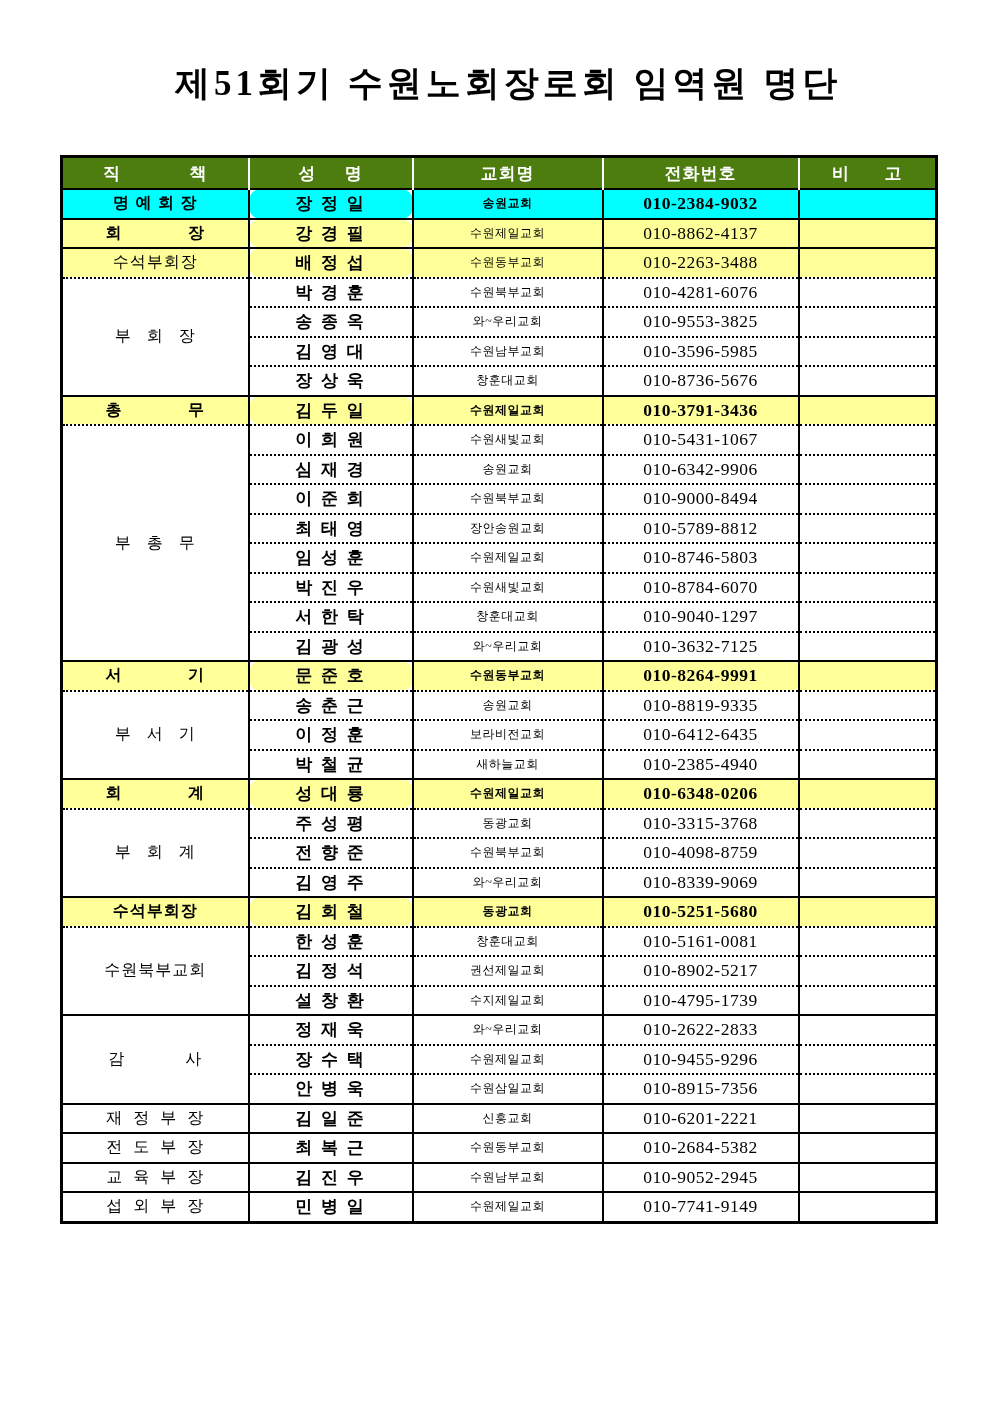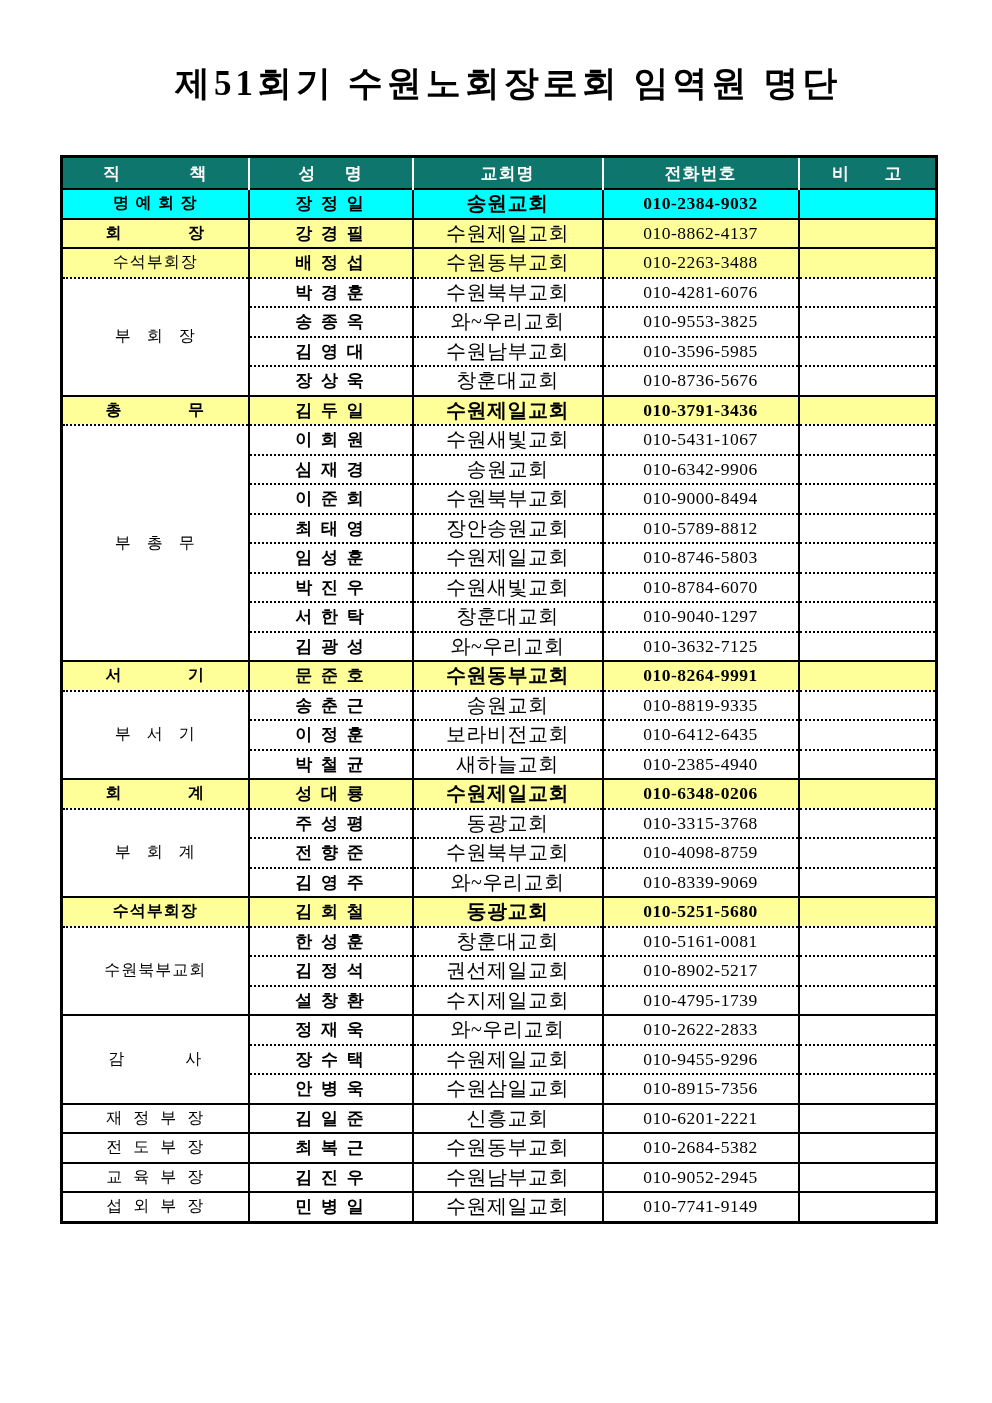"직 책" .roster th { background: #0f766e -> #4d7c0f }
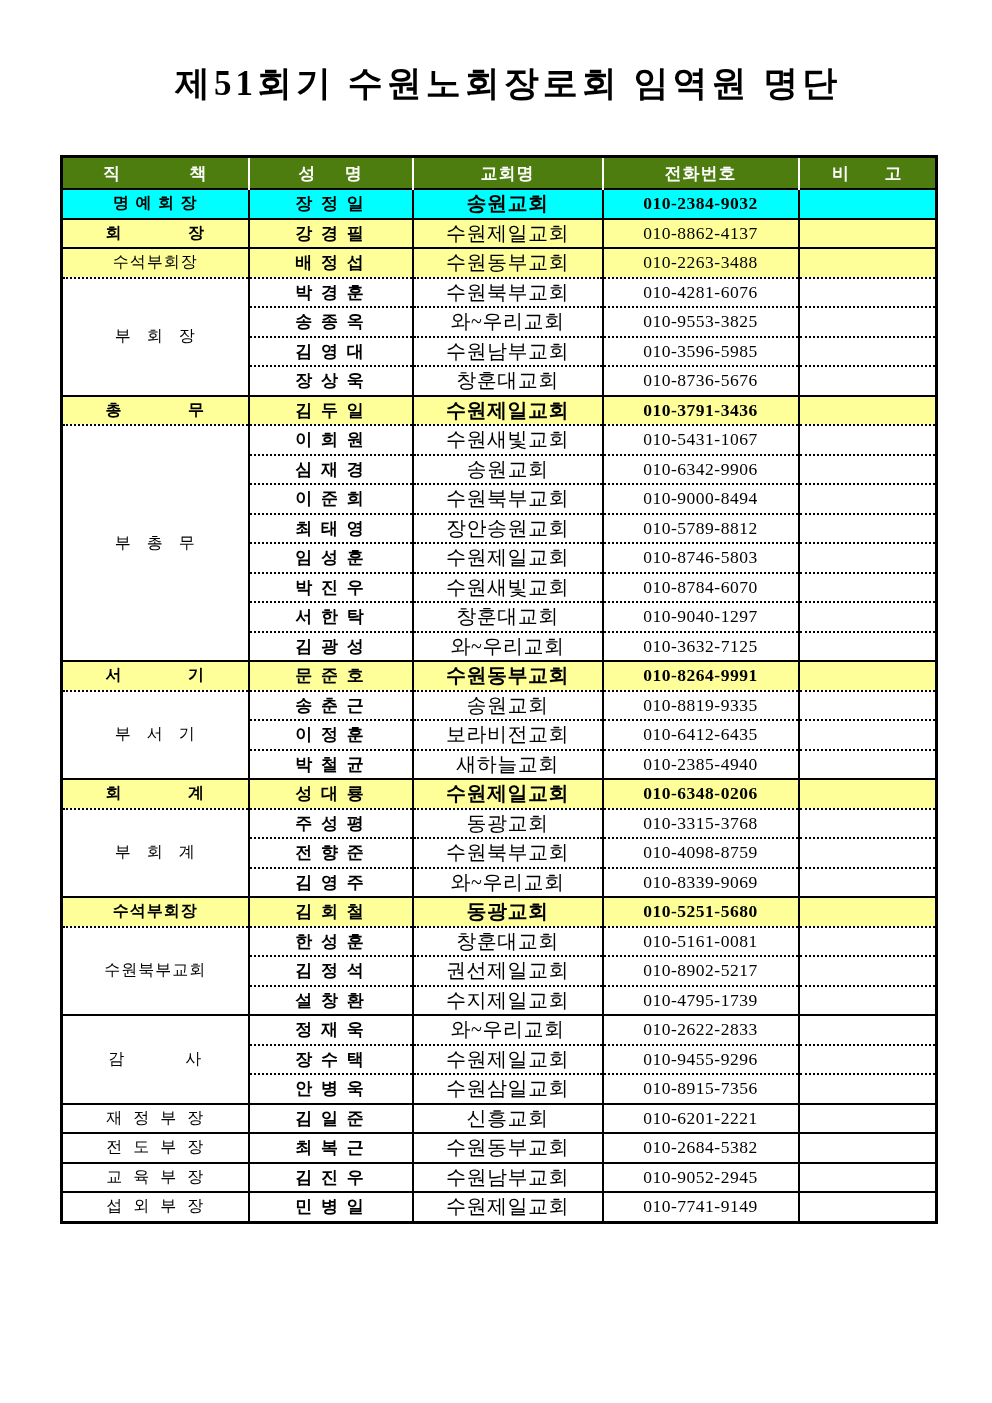"장 정 일" .name { border-radius: none -> 12px }
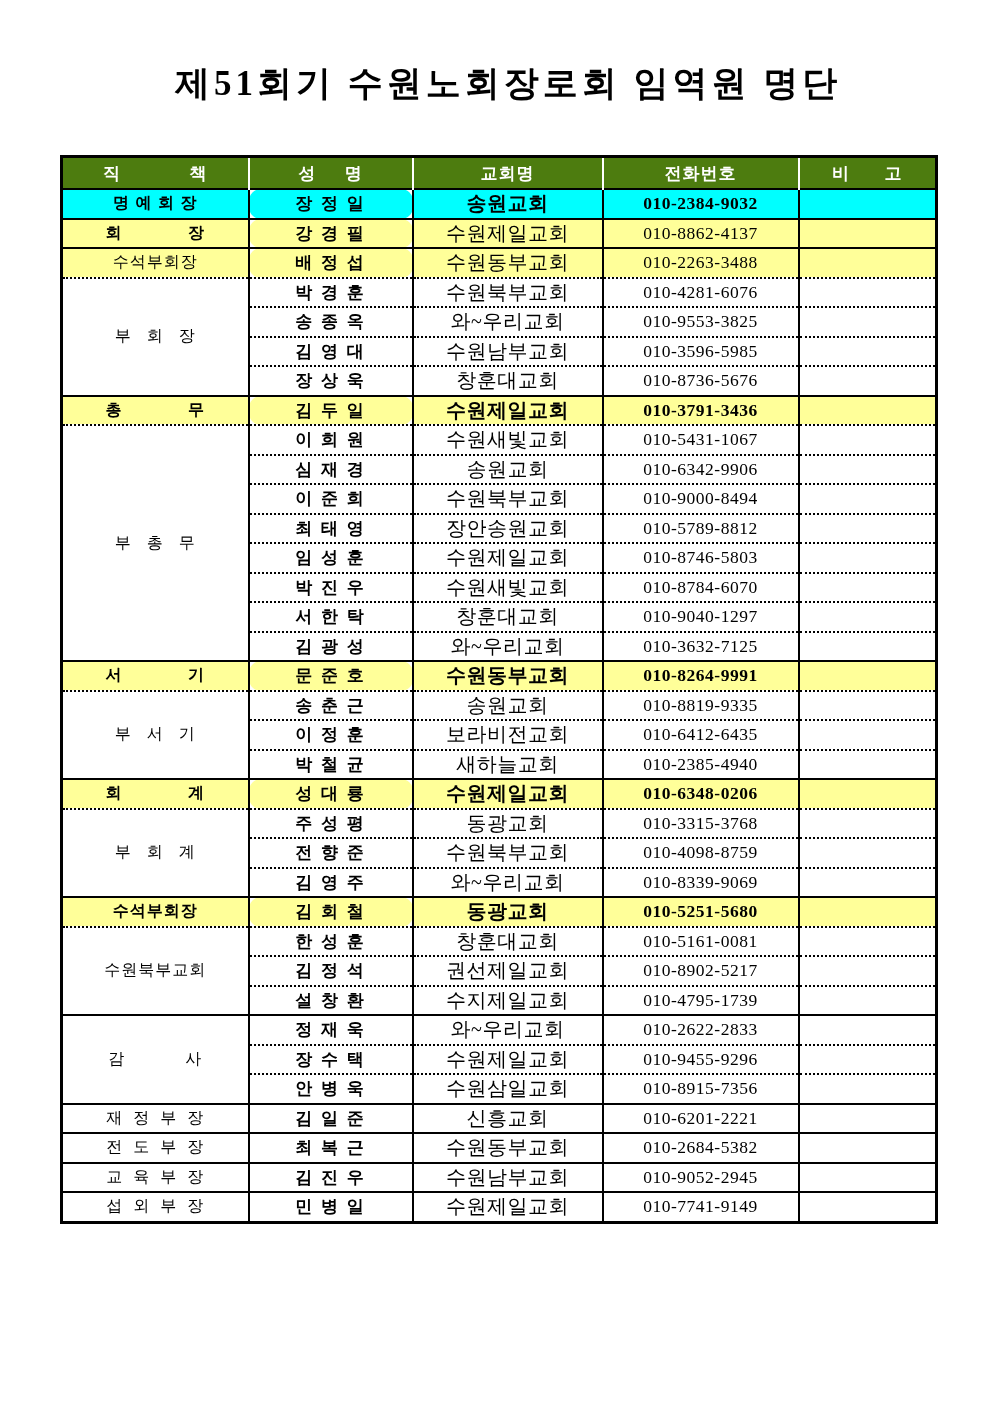"송원교회" .church { font-size: 20px -> 12px }
